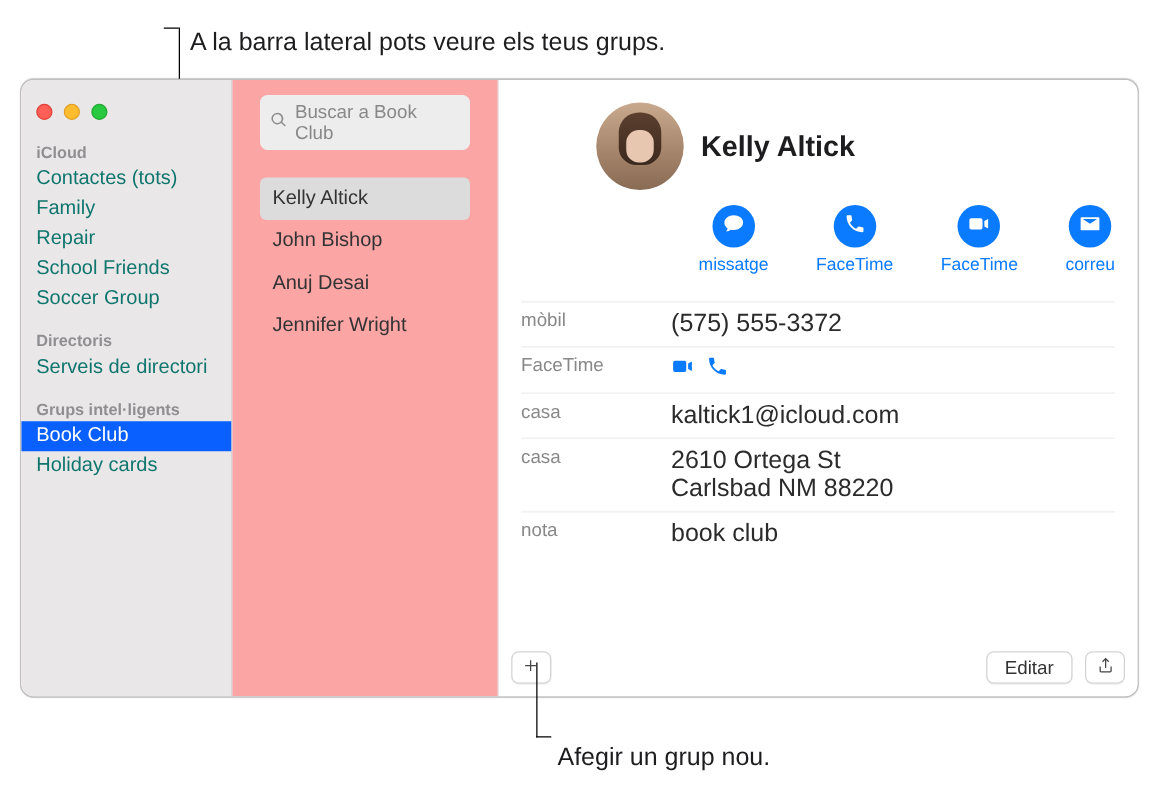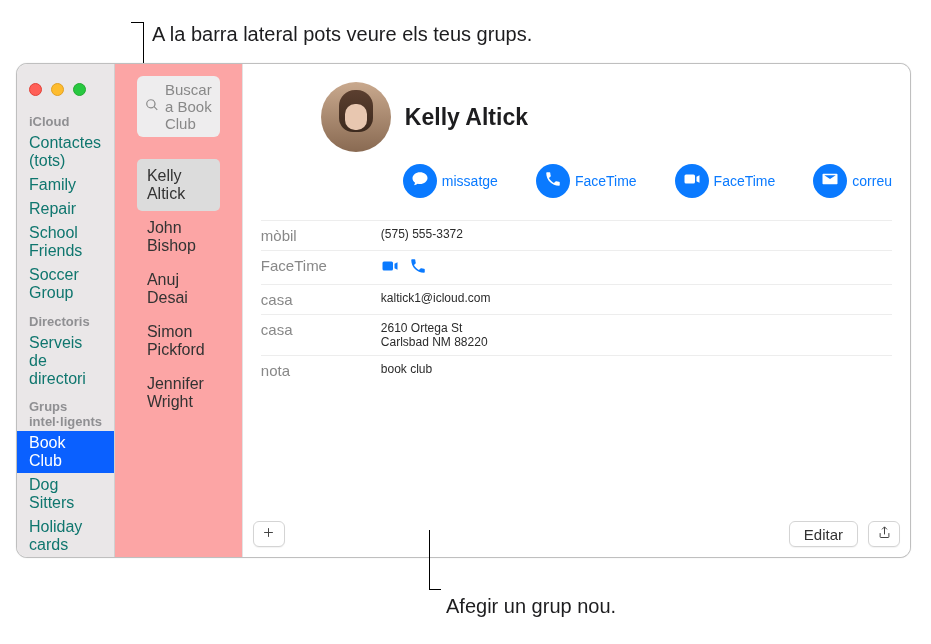"missatge" .action { flex-direction: row -> column }
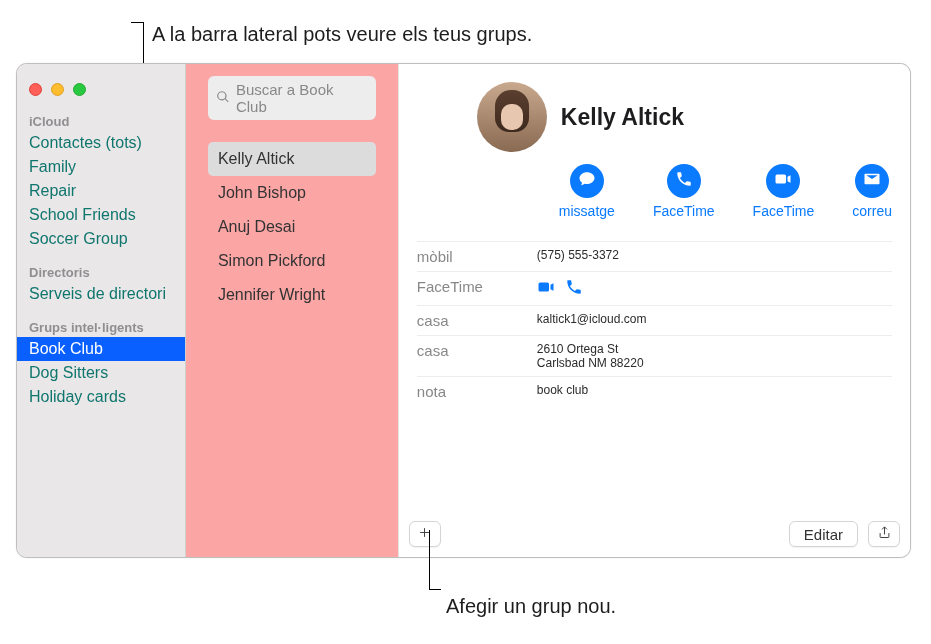"Simon Pickford" div.contact-row { html: <div>Simon Pickford</div> -> none }
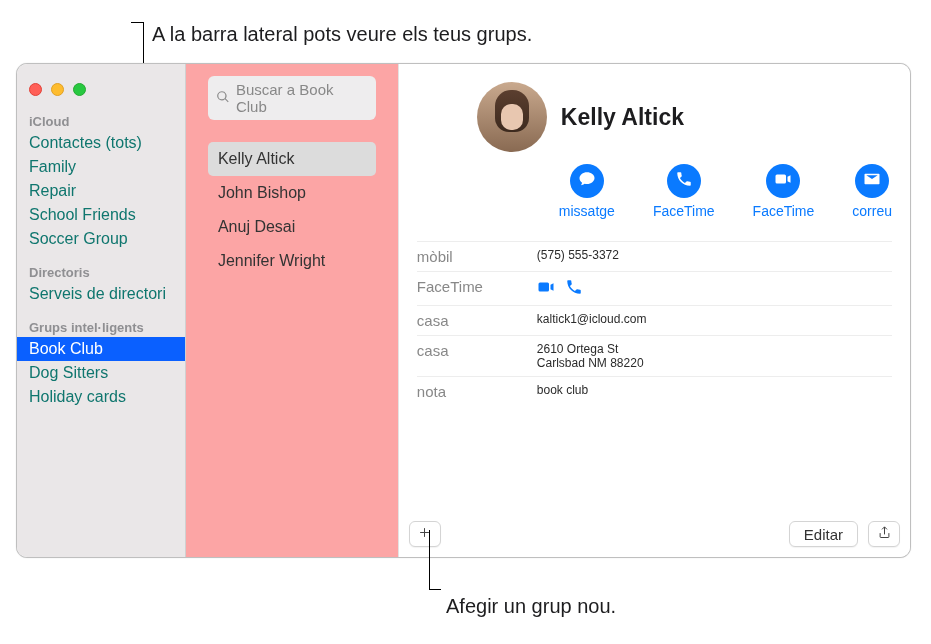"(575) 555-3372" .field-value { font-size: 12px -> 20px }
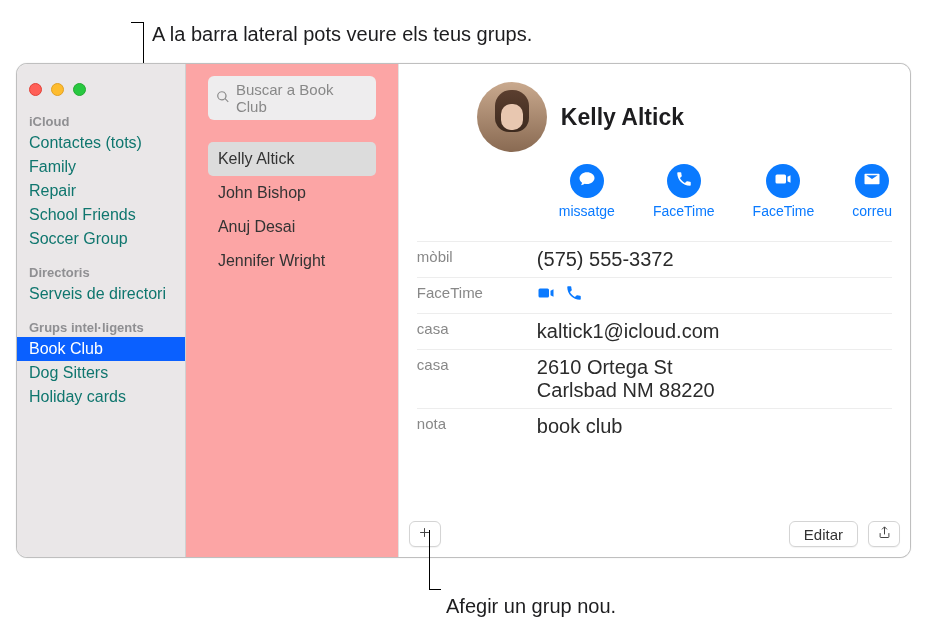"Dog Sitters" div.side-item { html: <div>Dog Sitters</div> -> none }
